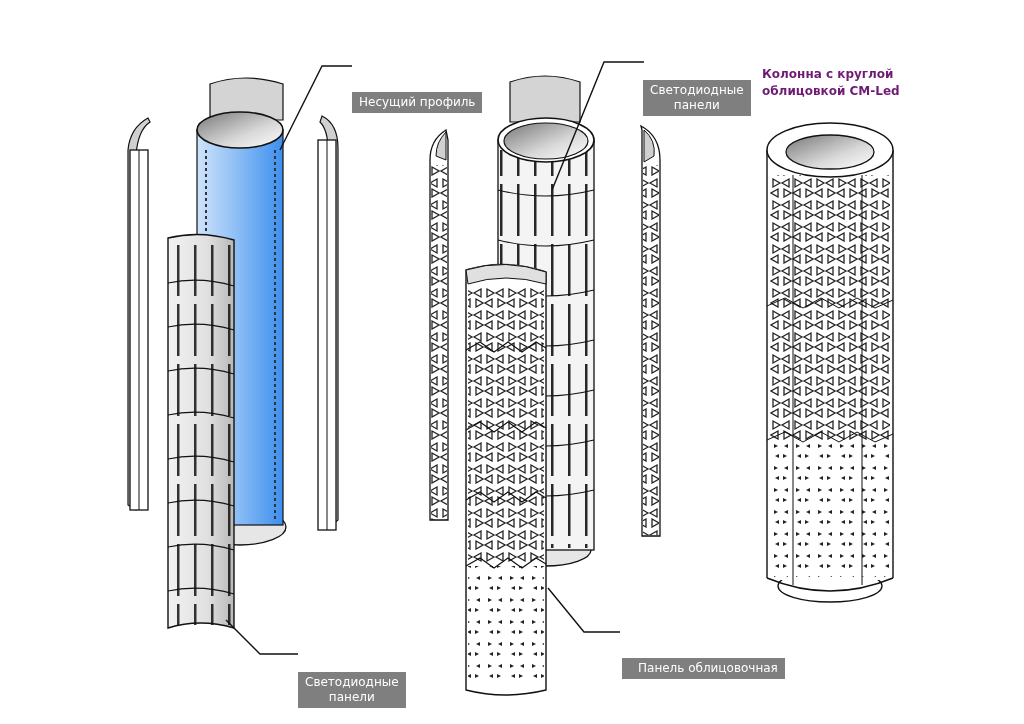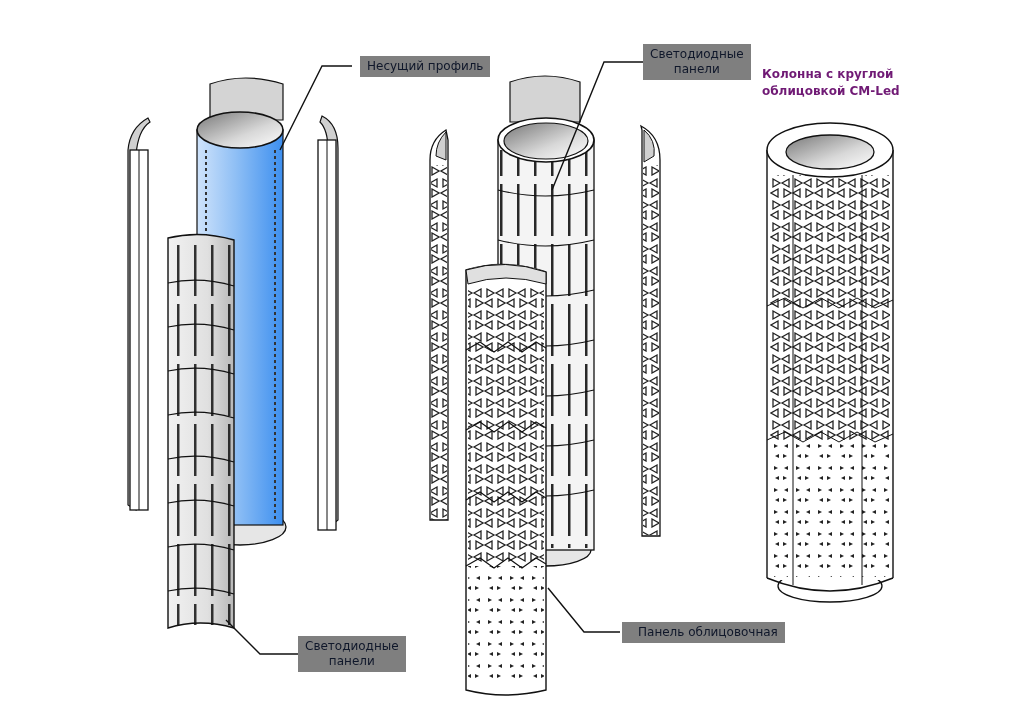"Светодиодные" .callout { color: #0f172a -> #ffffff; margin-top: none -> 36px }
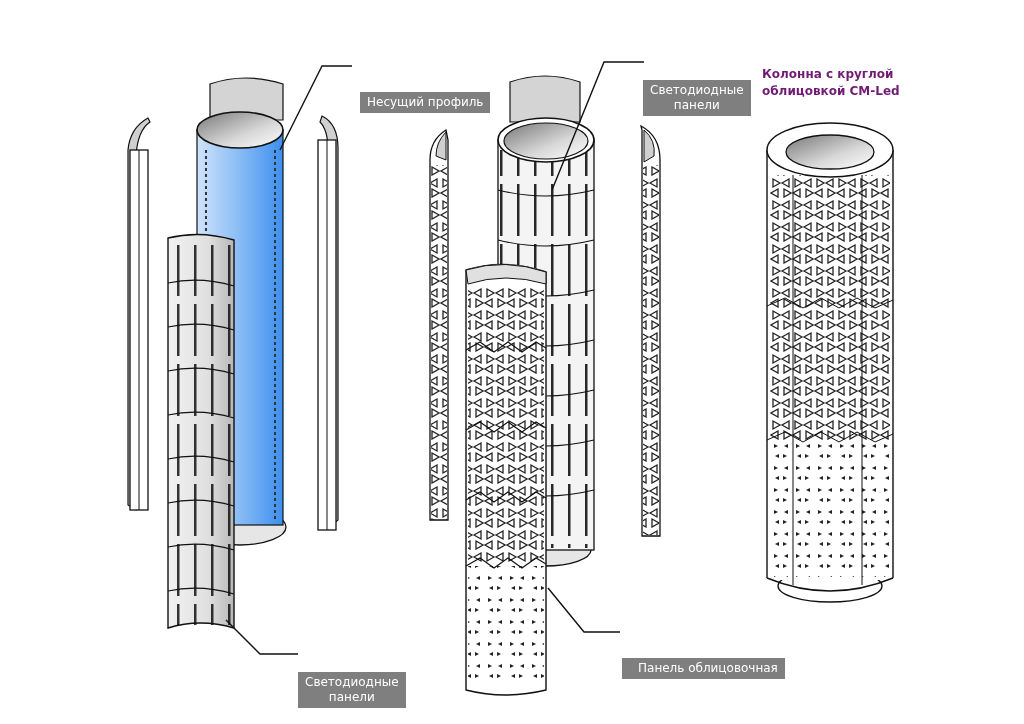"Несущий профиль" div.callout { left: 360px -> 352px }
